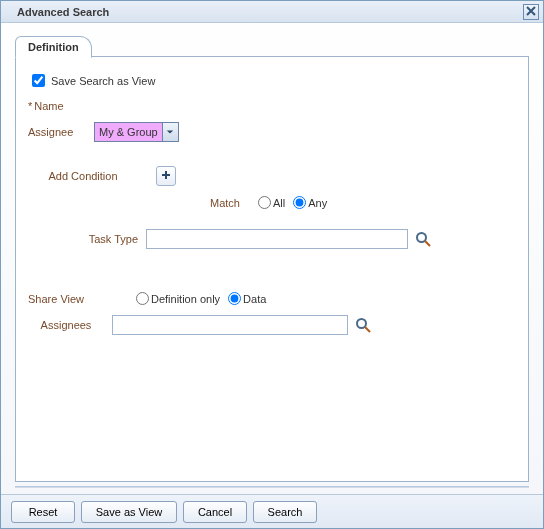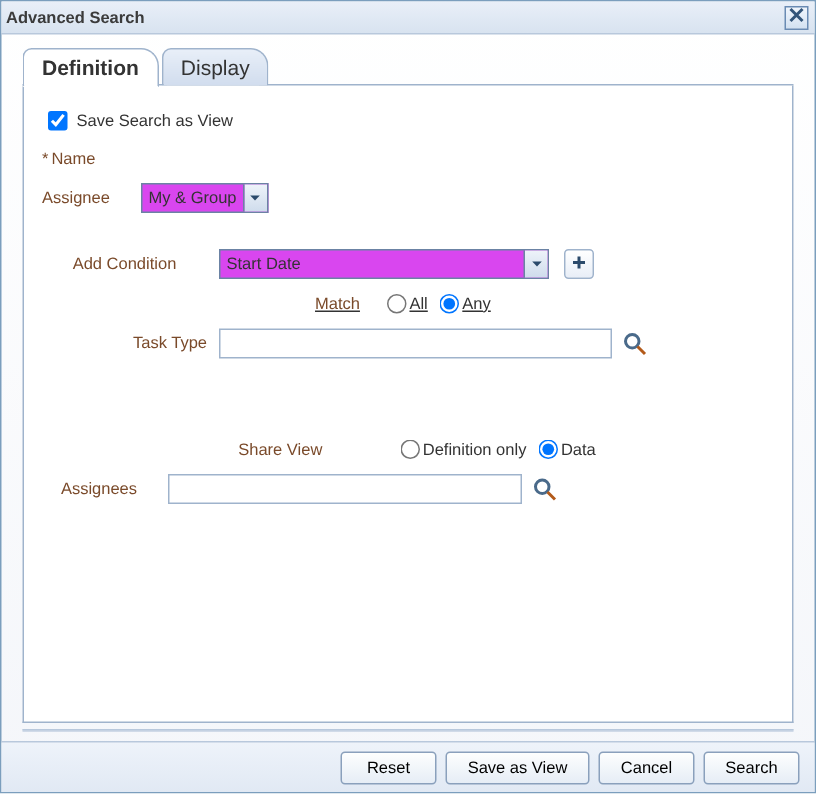"Advanced Search" .titlebar { padding: 0 4px 0 3px -> 0 4px 0 16px }
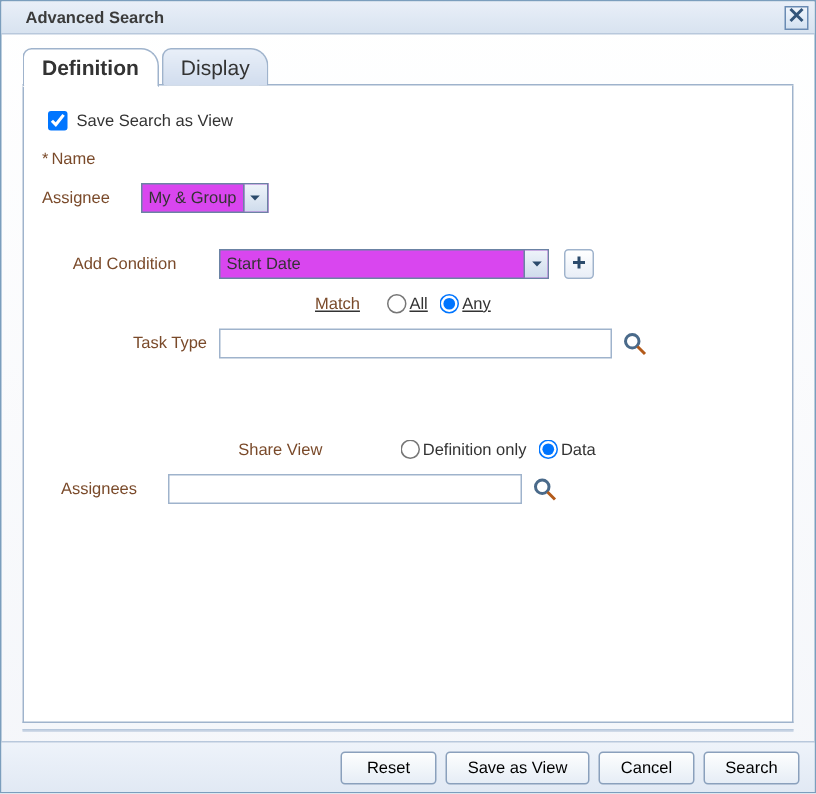"Definition" .tab { font-size: 14px -> 11px }
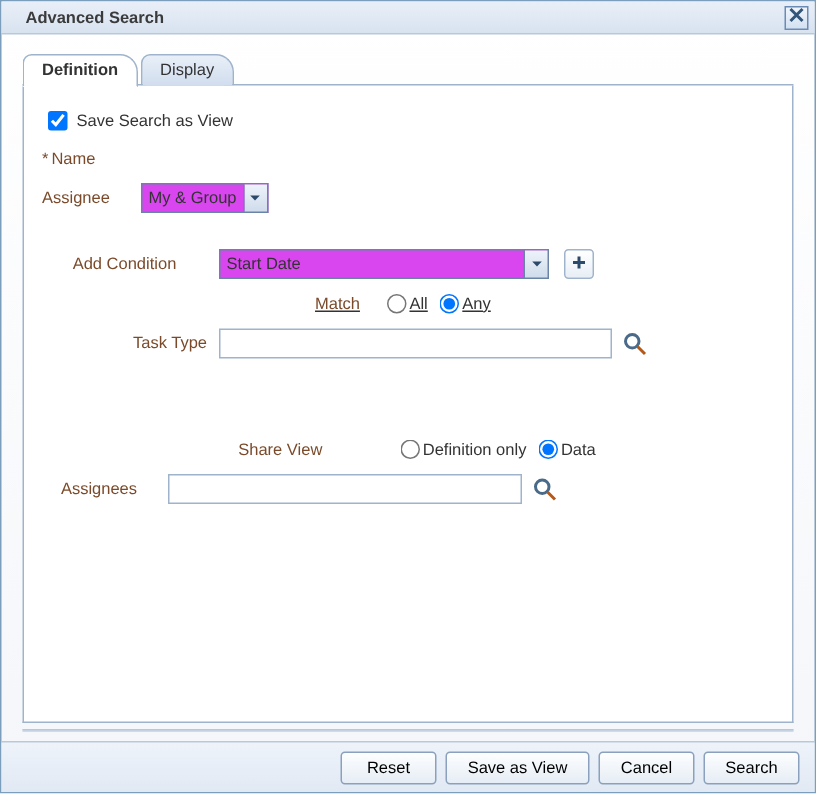"Display" div.tab { html: <div> <span>Display</span> </div> -> none }
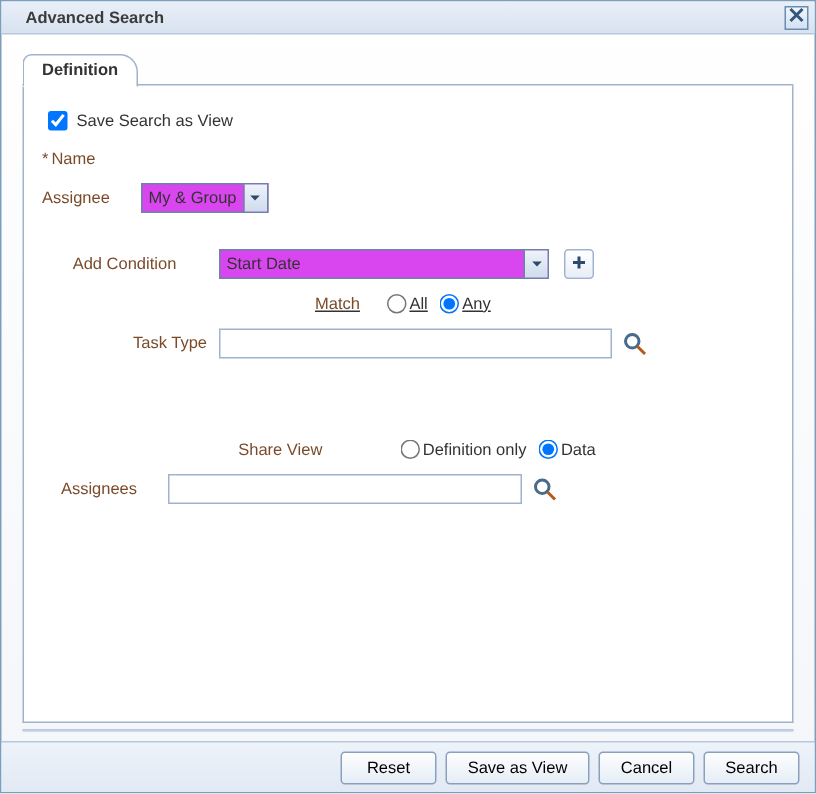"My & Group" .select { background: #d946ef -> #f0abfc }
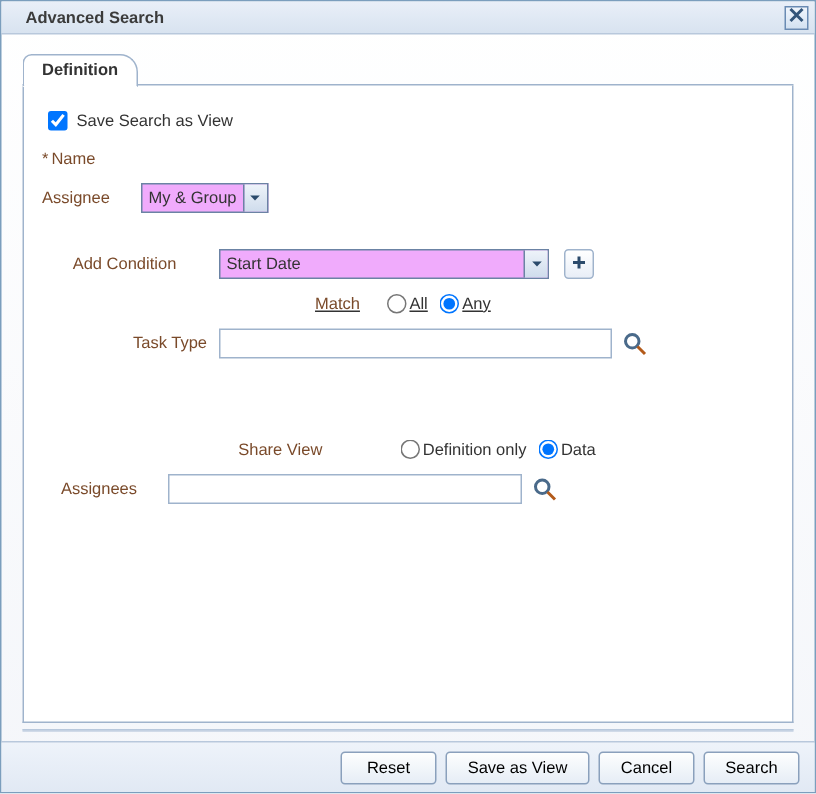"Start Date" div.select { html: <div> <span>Start Date</span> <span> <svg> <path></path> </svg> </span> </div> -> none }
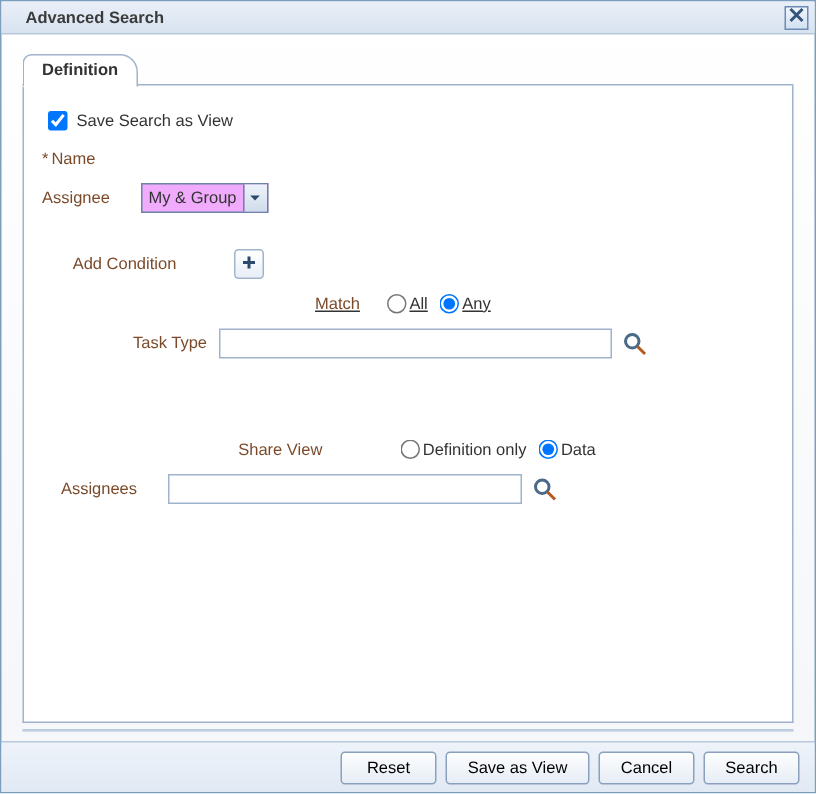"Match" .row.tight { margin-bottom: 10px -> 20px; text-decoration: underline -> none }
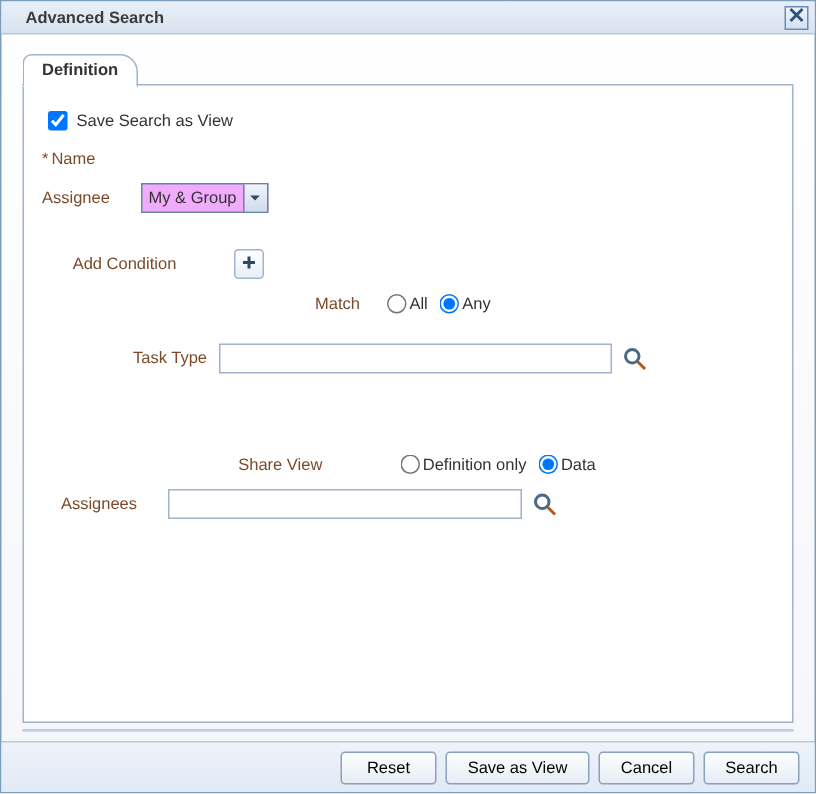"Share View" .share-row { justify-content: center -> none; margin-top: 18px -> 7px }
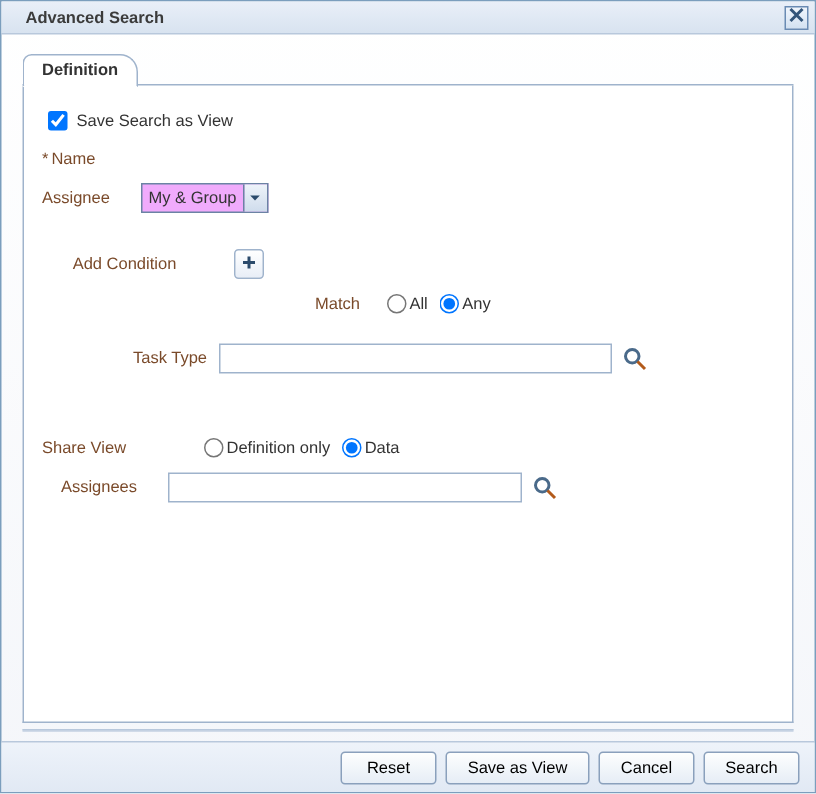"Reset" .footerbar { justify-content: flex-end -> none }
